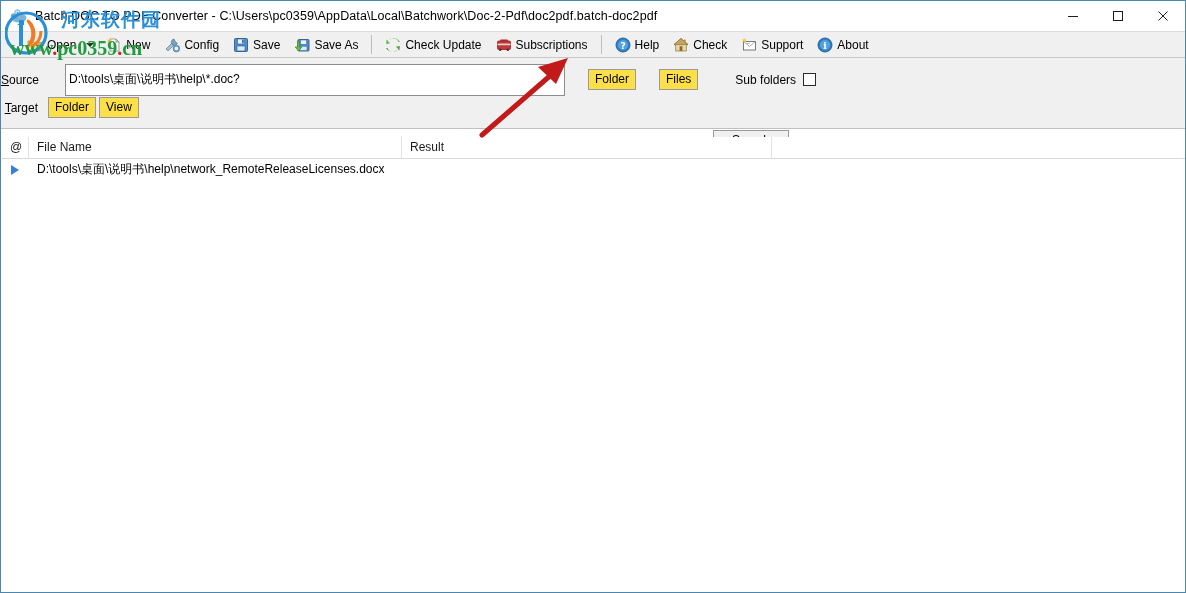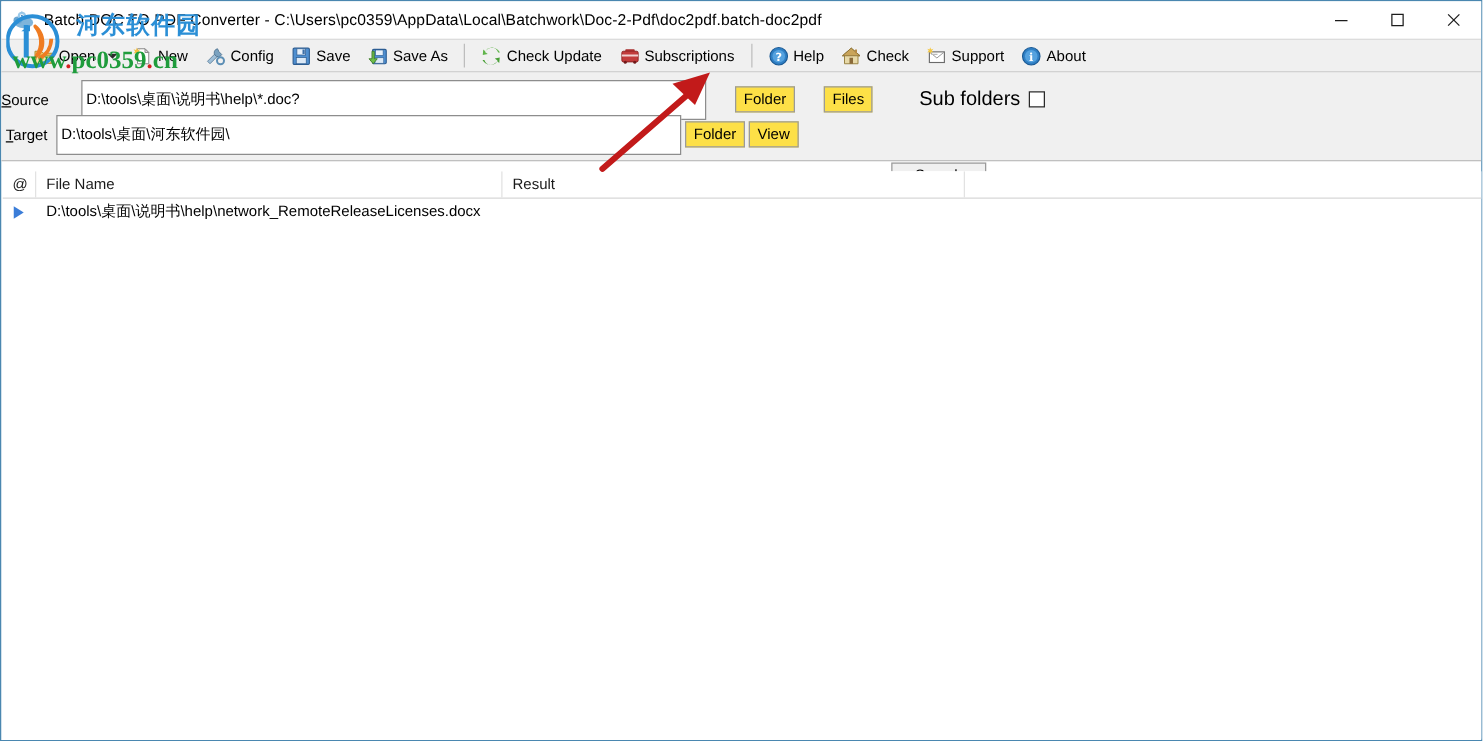"Sub folders" .sub-wrap .sf-label { font-size: 16px -> 12px }
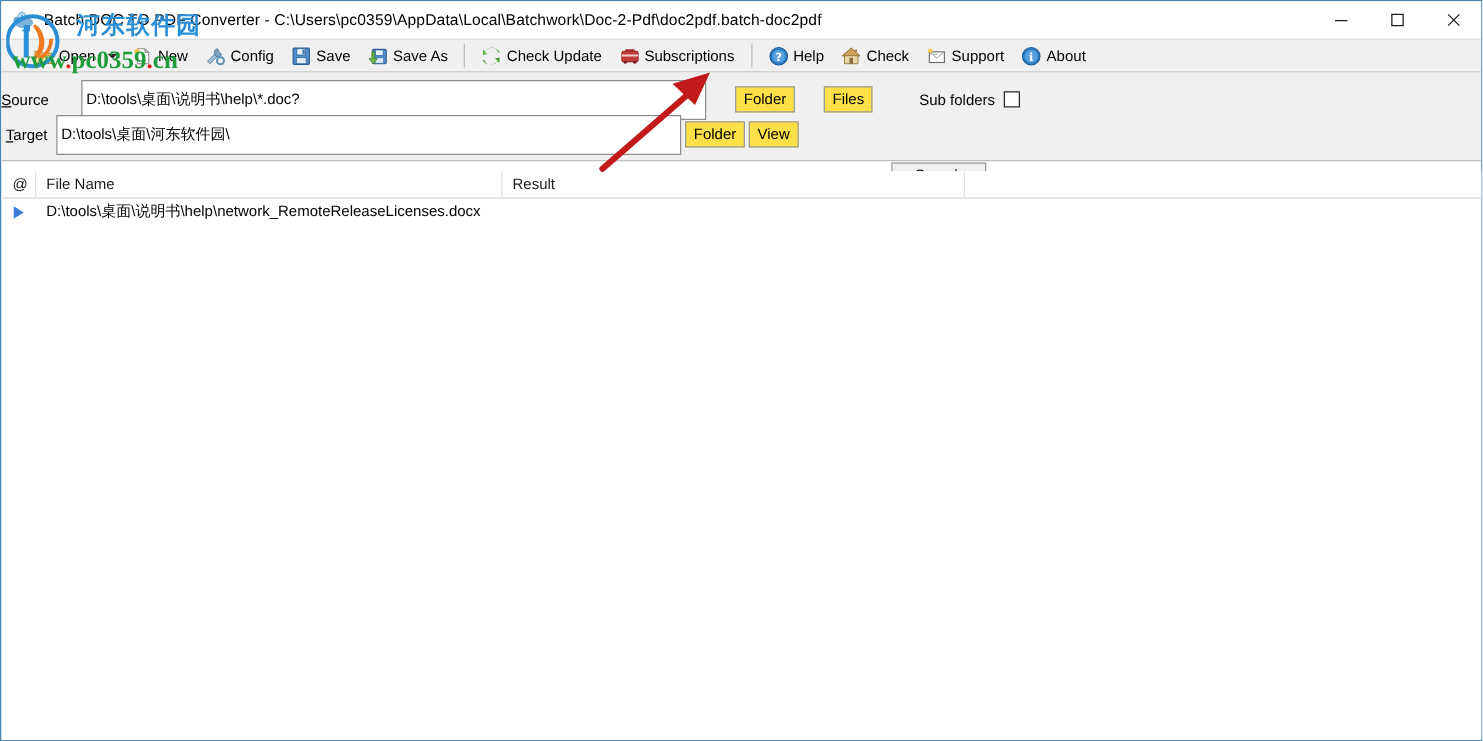"D:\tools\桌面\河东软件园\" input.pinput { html: <input> -> none }
